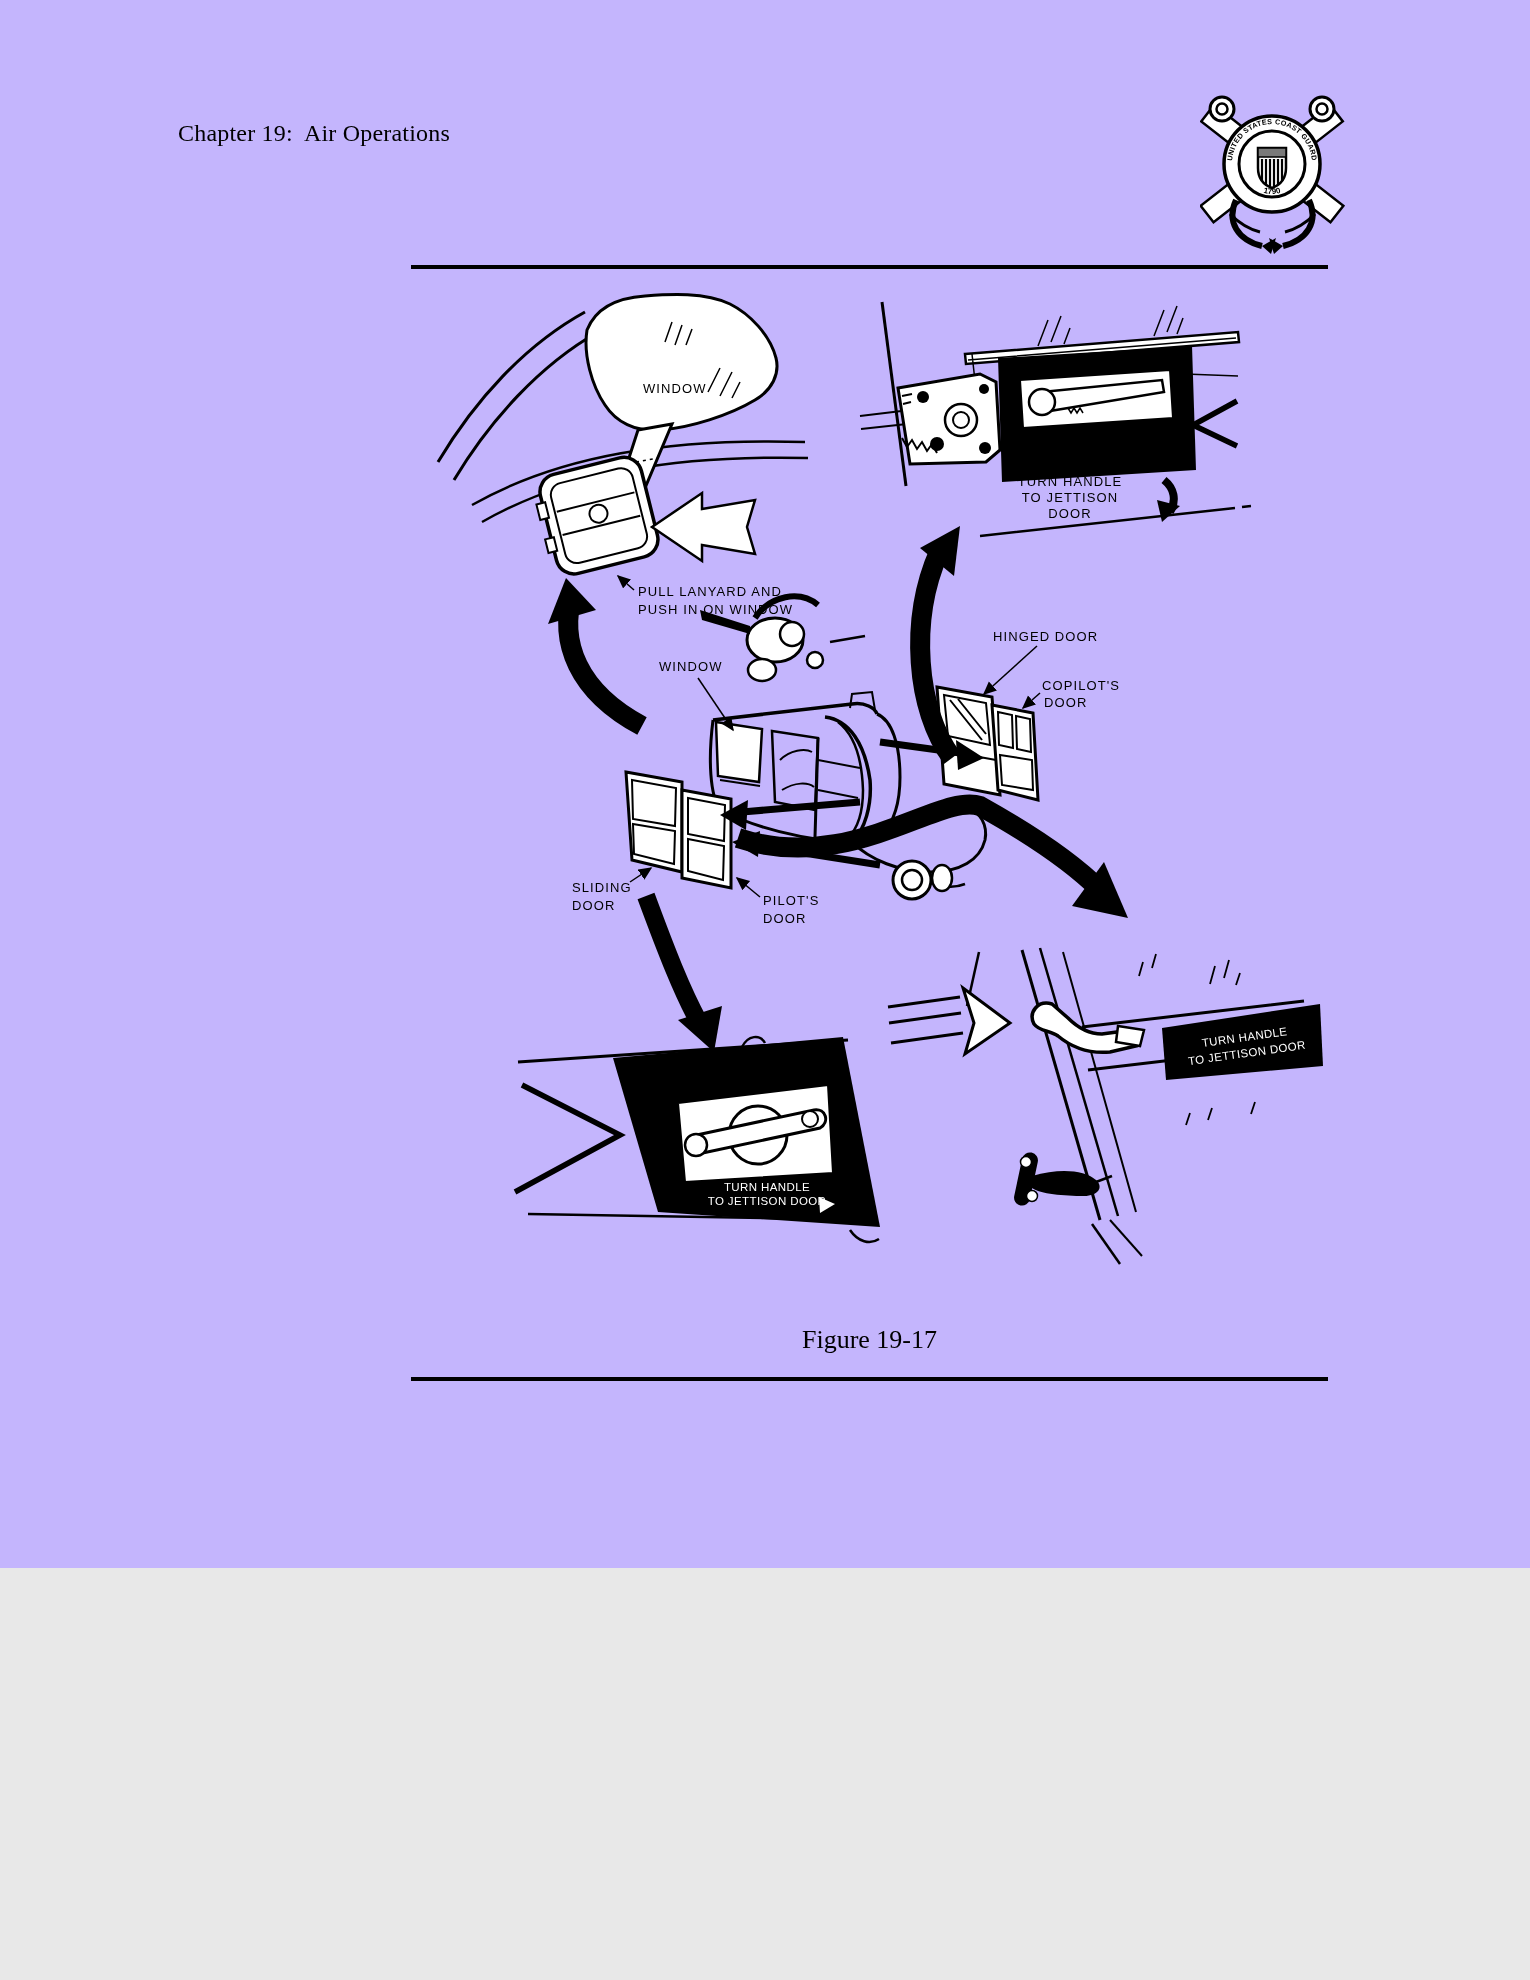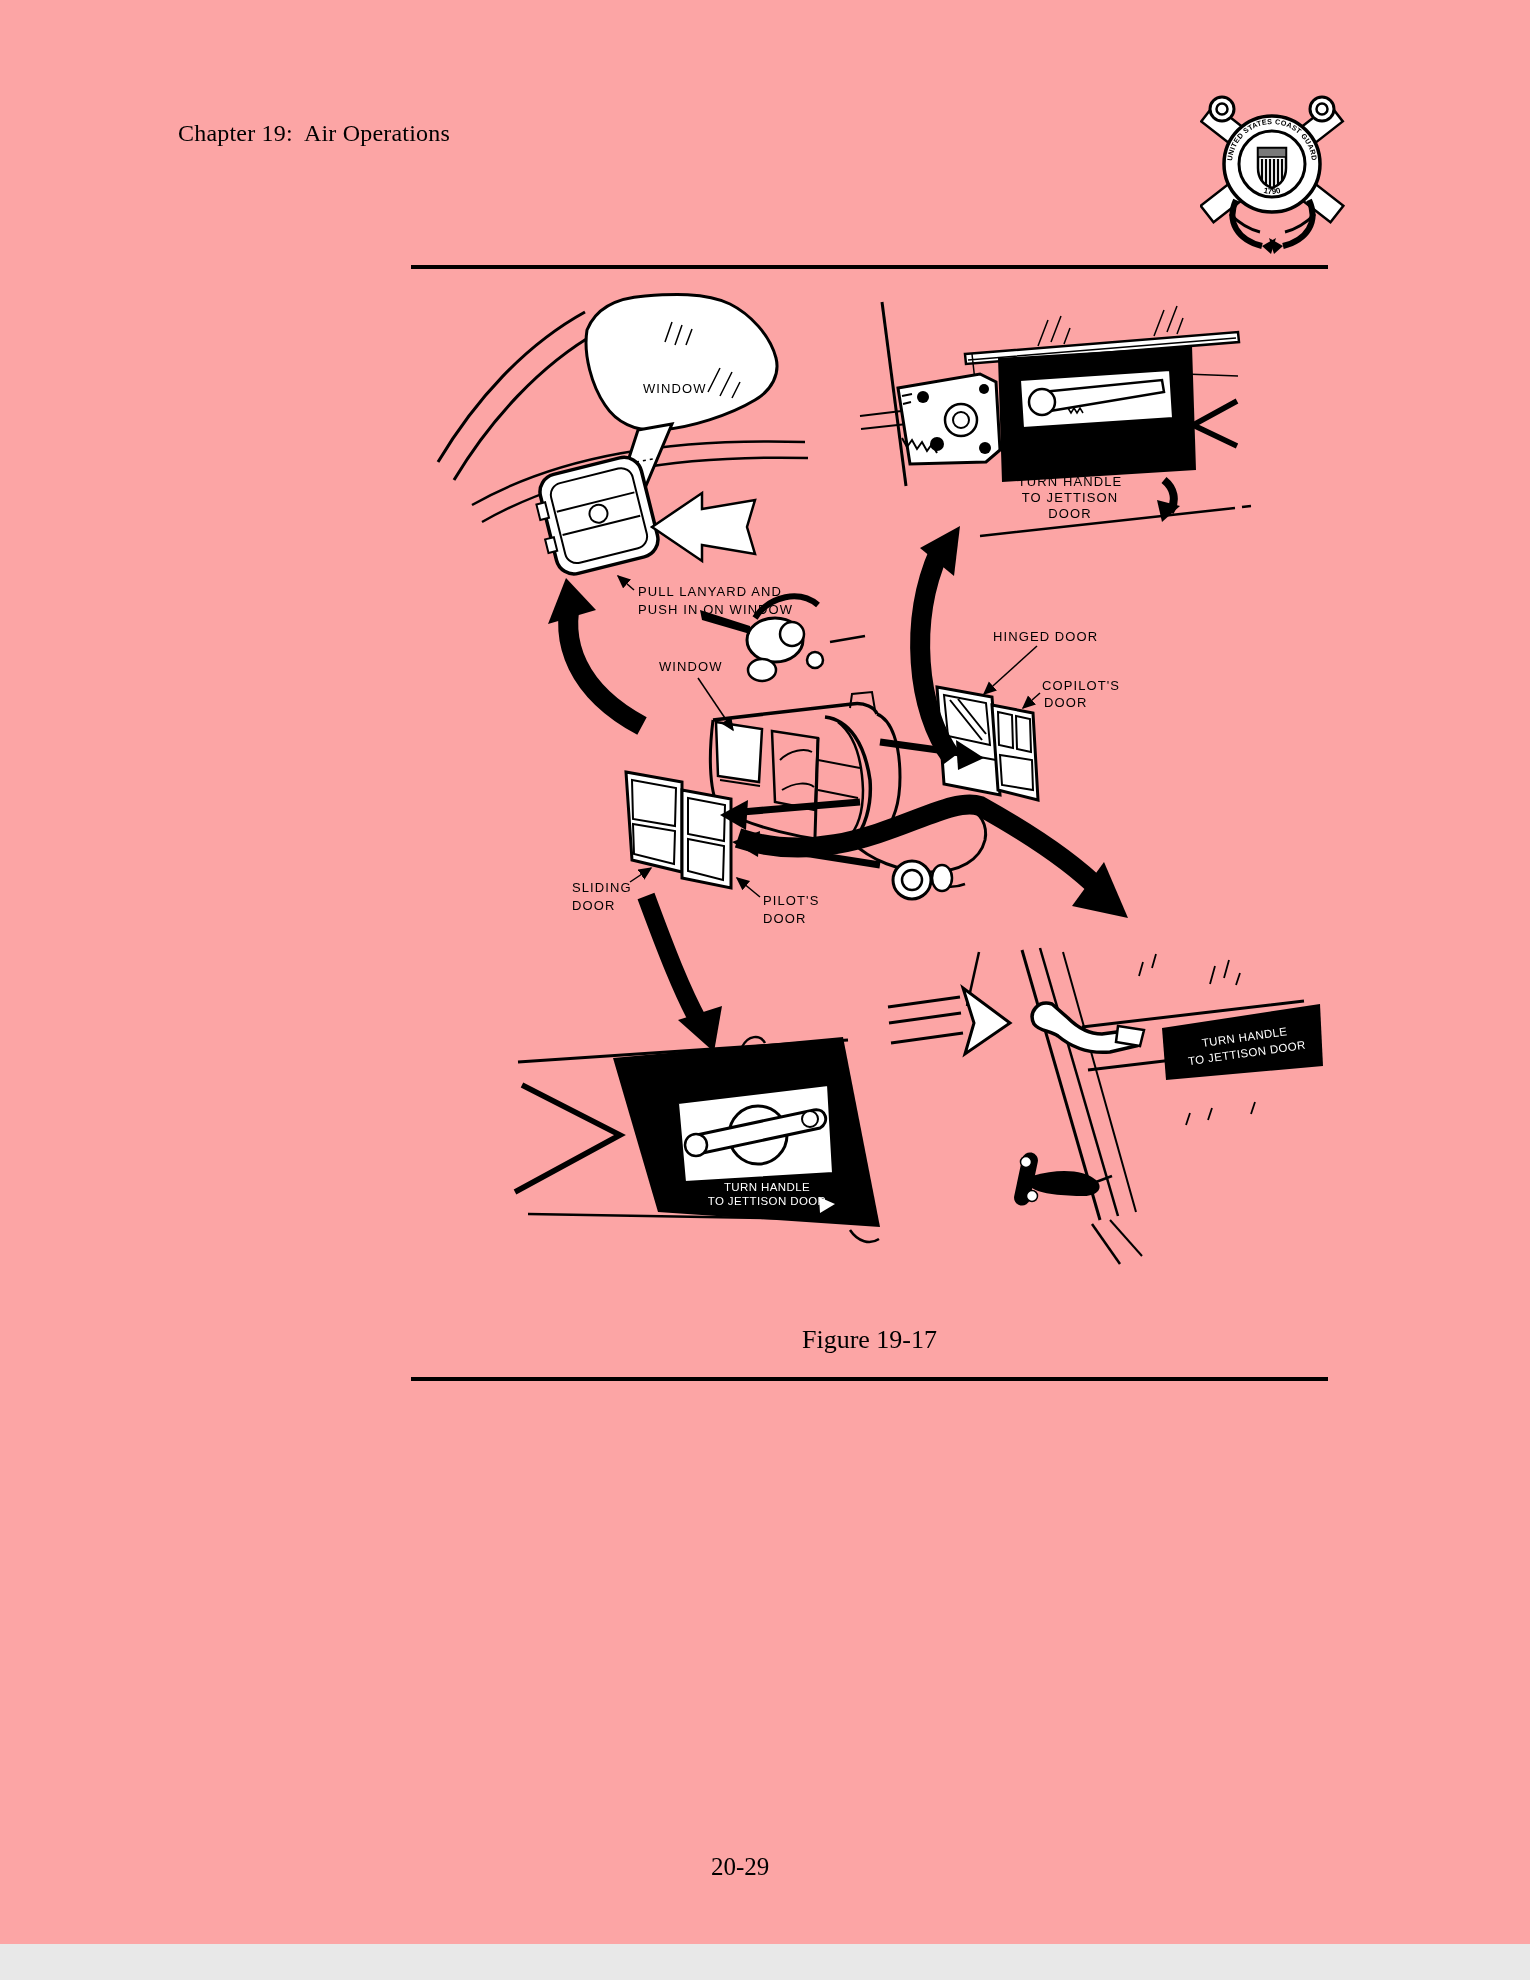"Chapter 19: Air Operations" #page { background: #fca5a5 -> #c4b5fd; height: 1944px -> 1568px }
